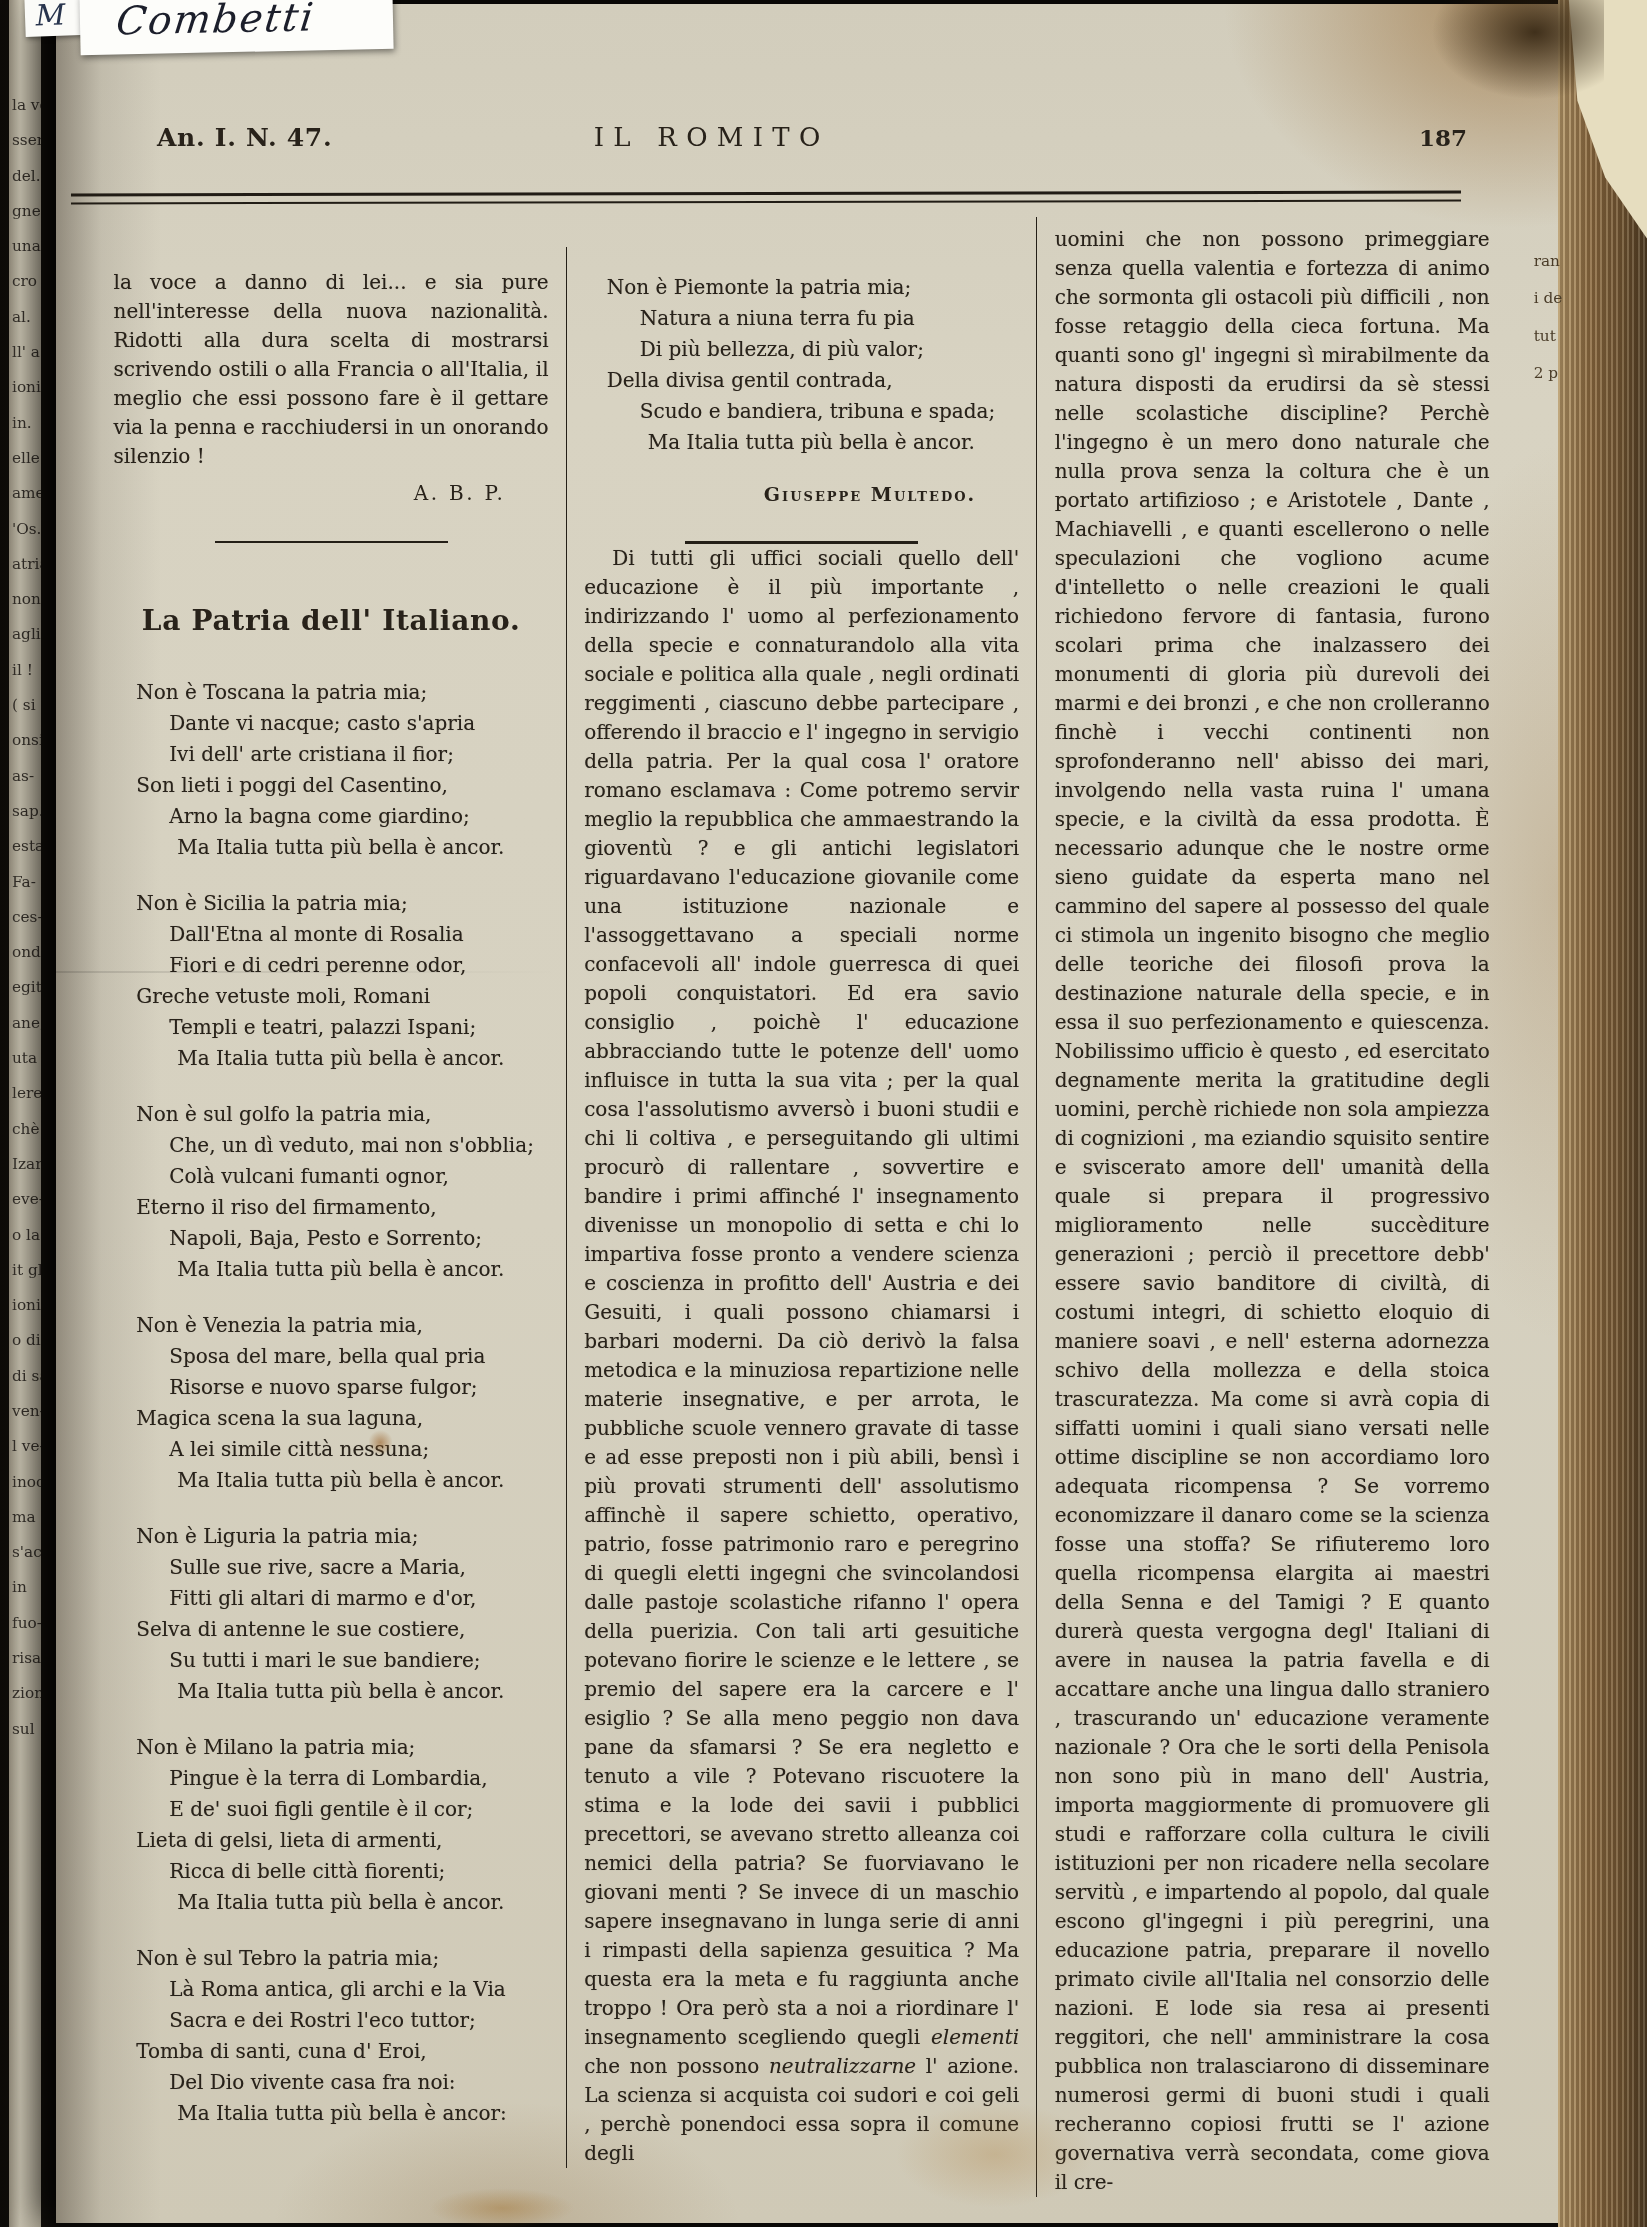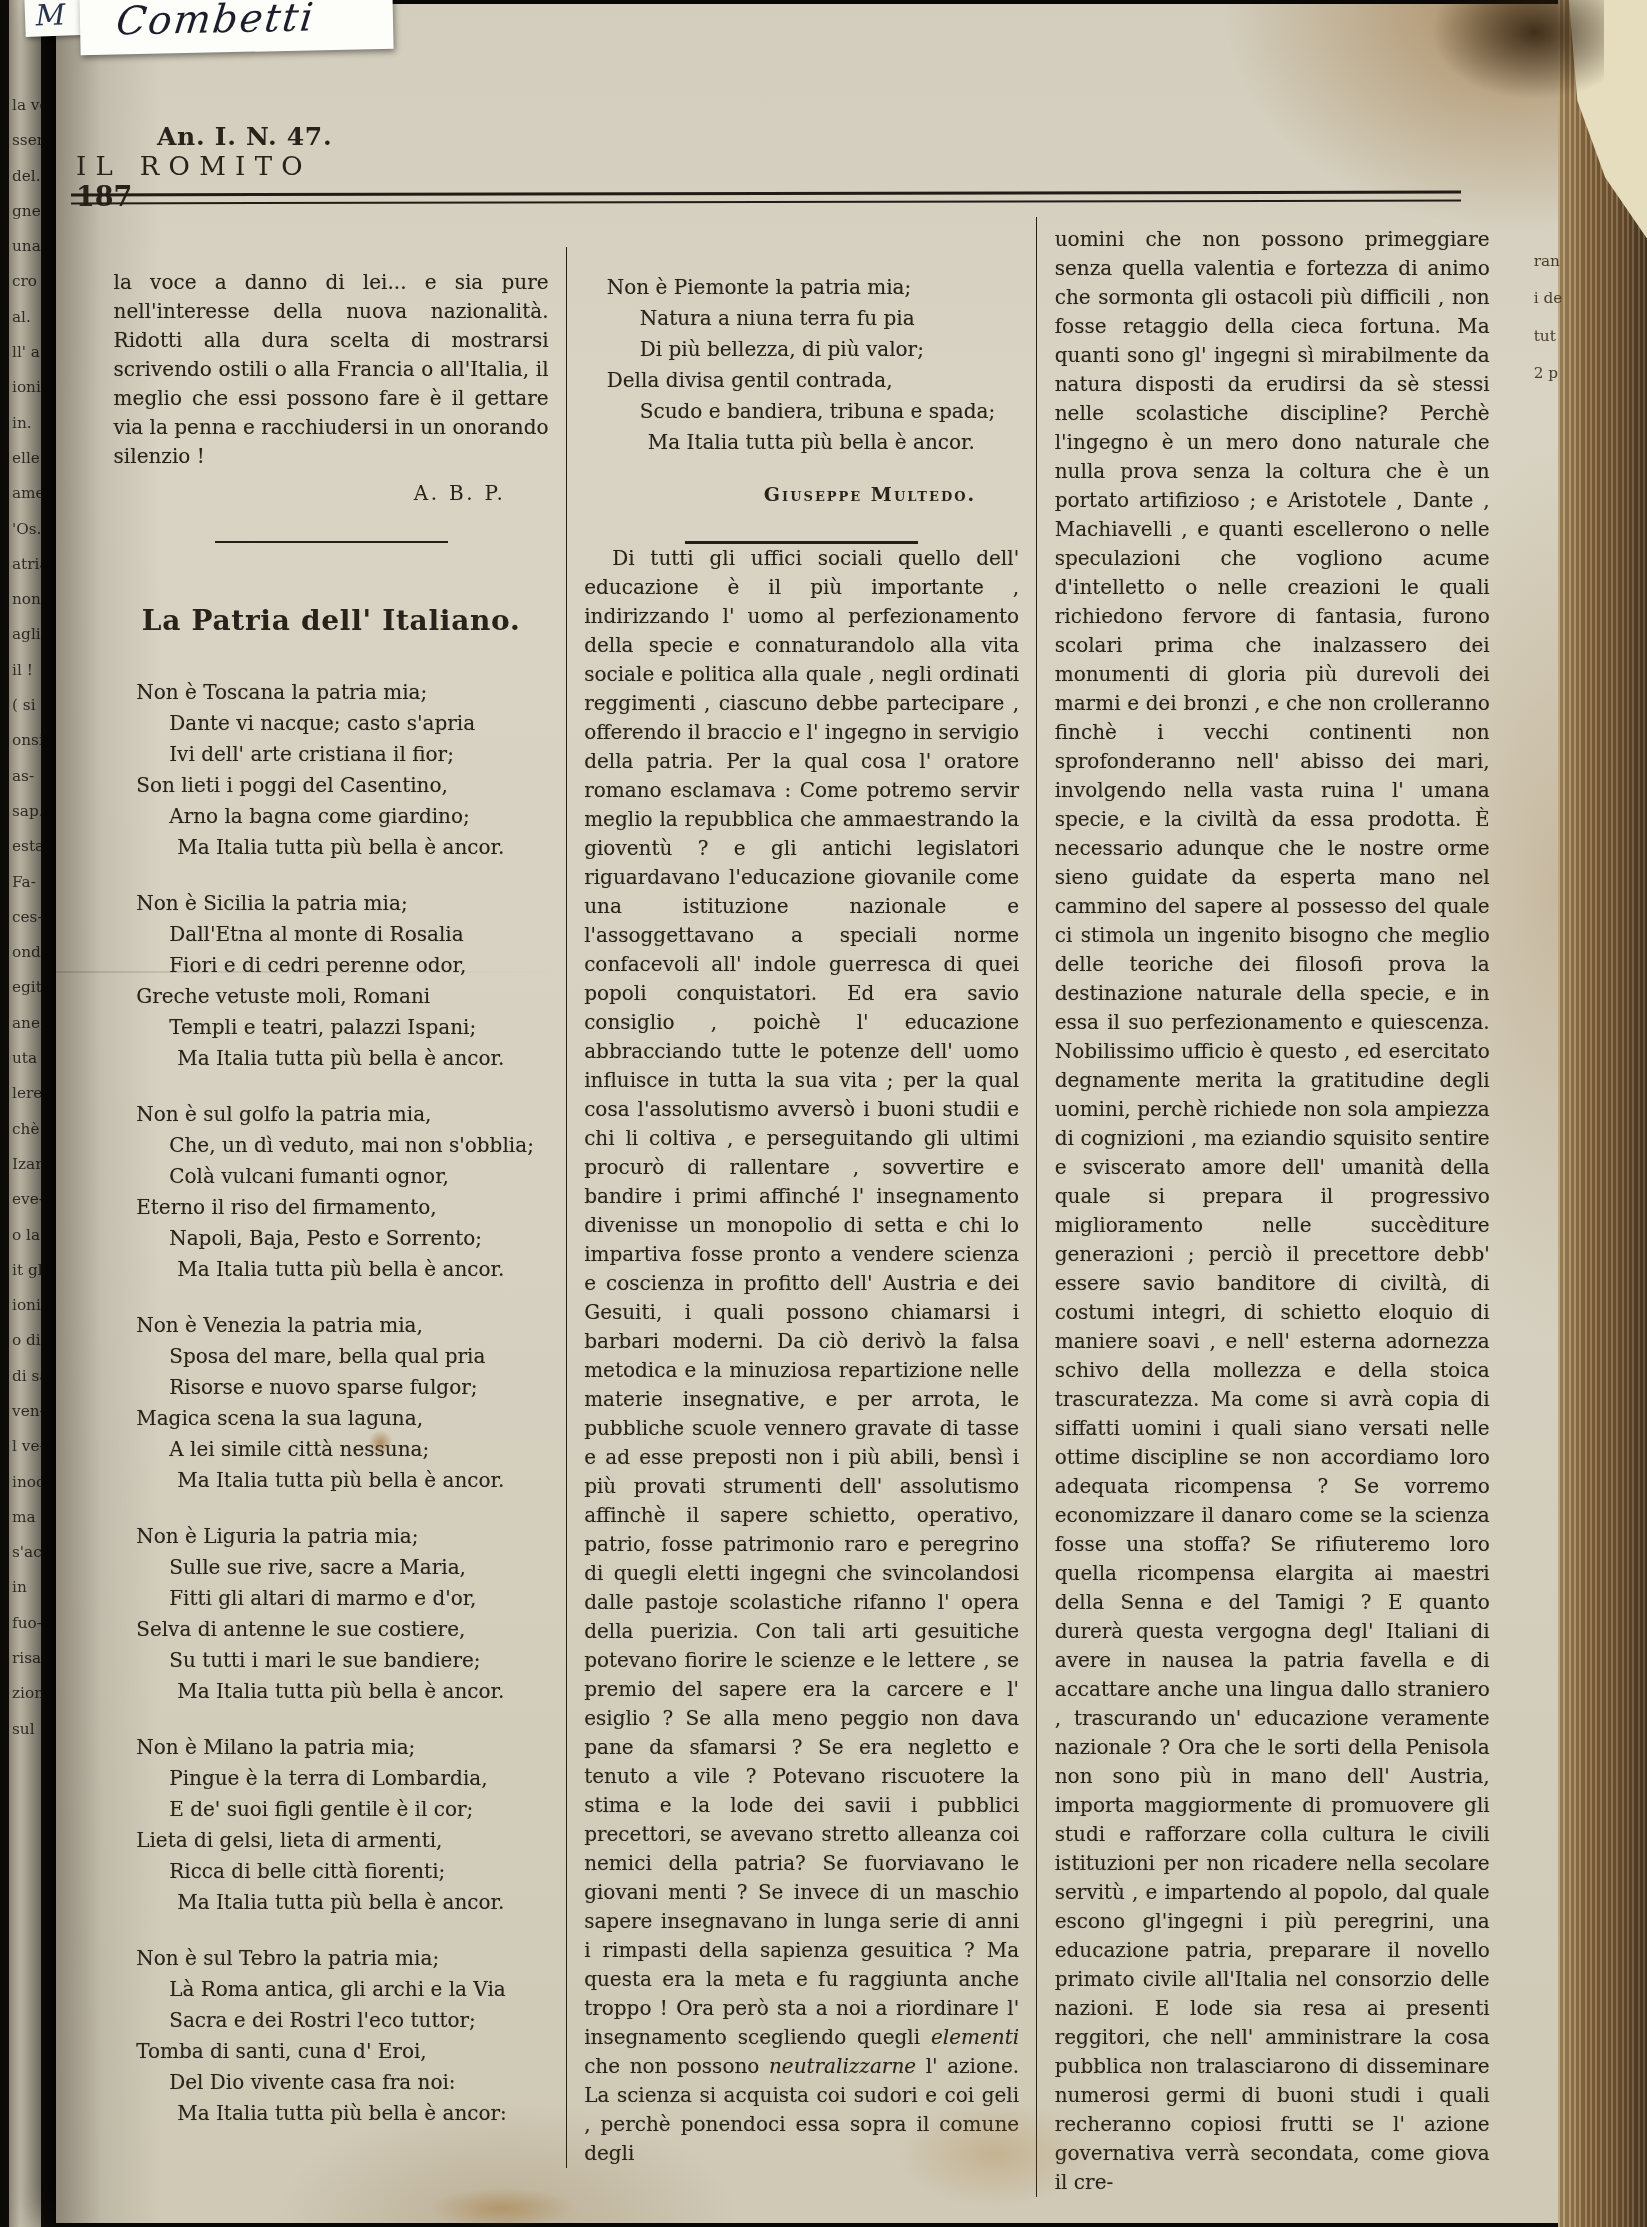"An. I. N. 47." .header { flex-direction: column -> none }
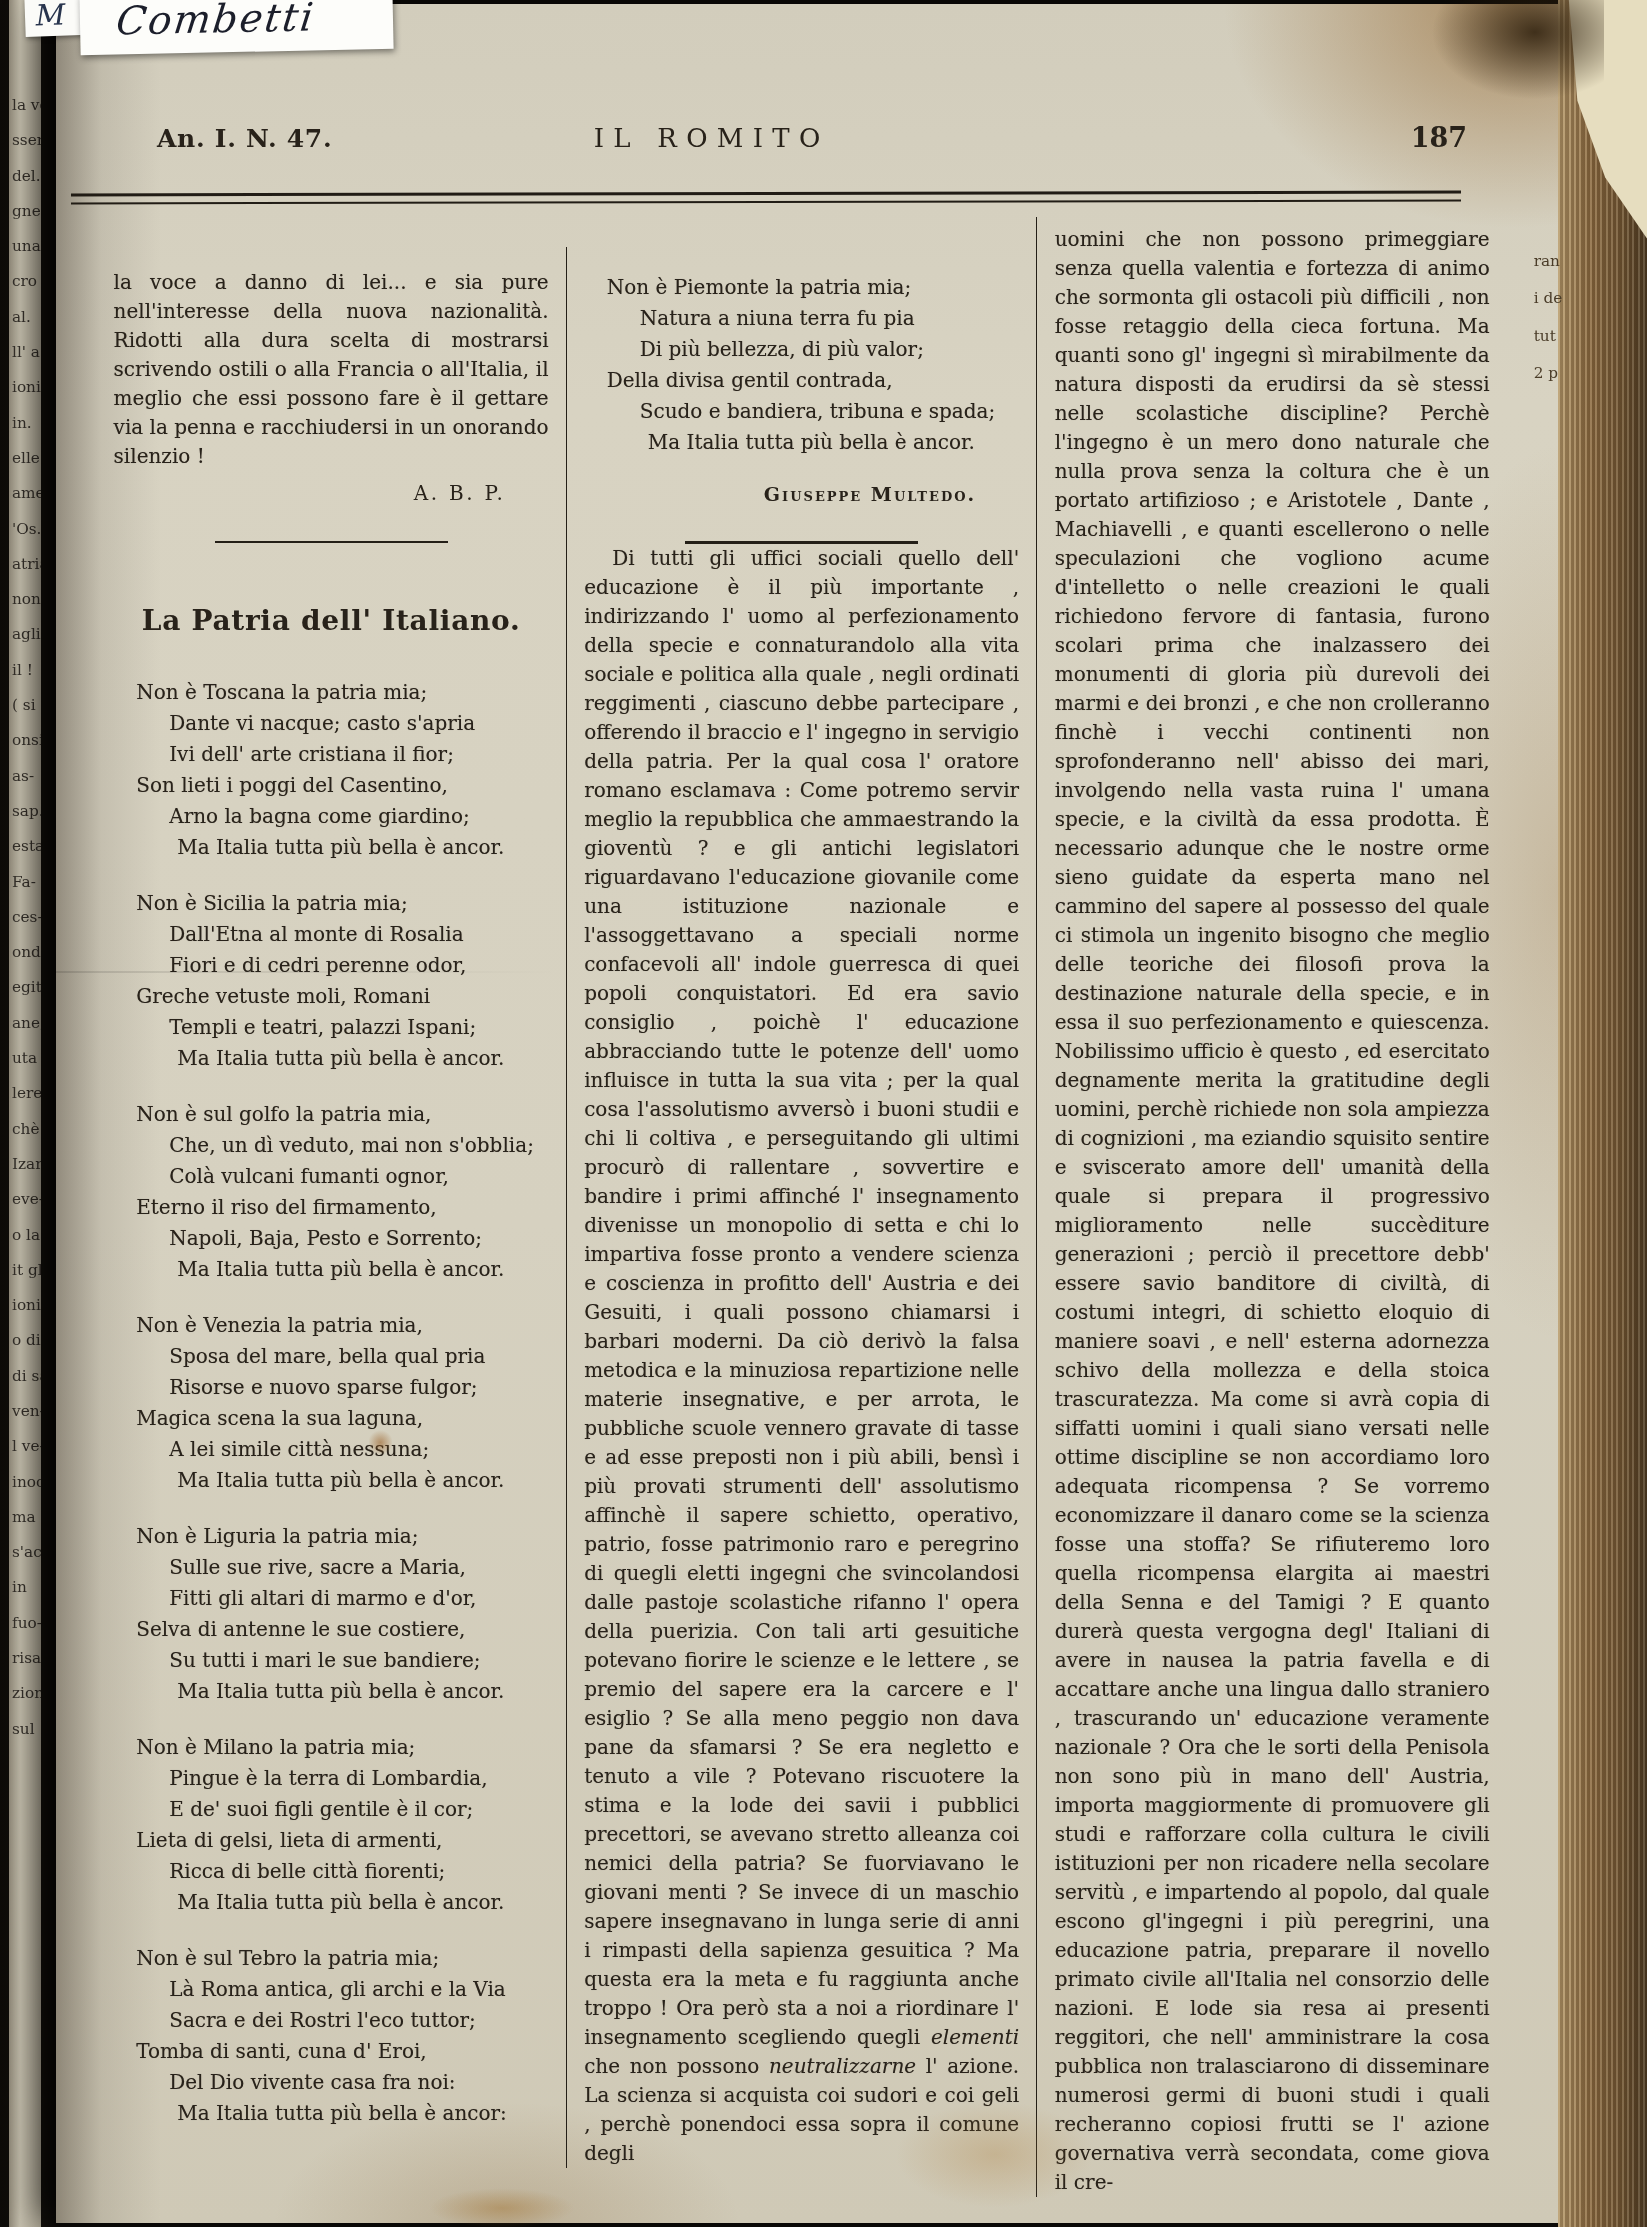"187" .pageno { font-size: 27px -> 23px }
